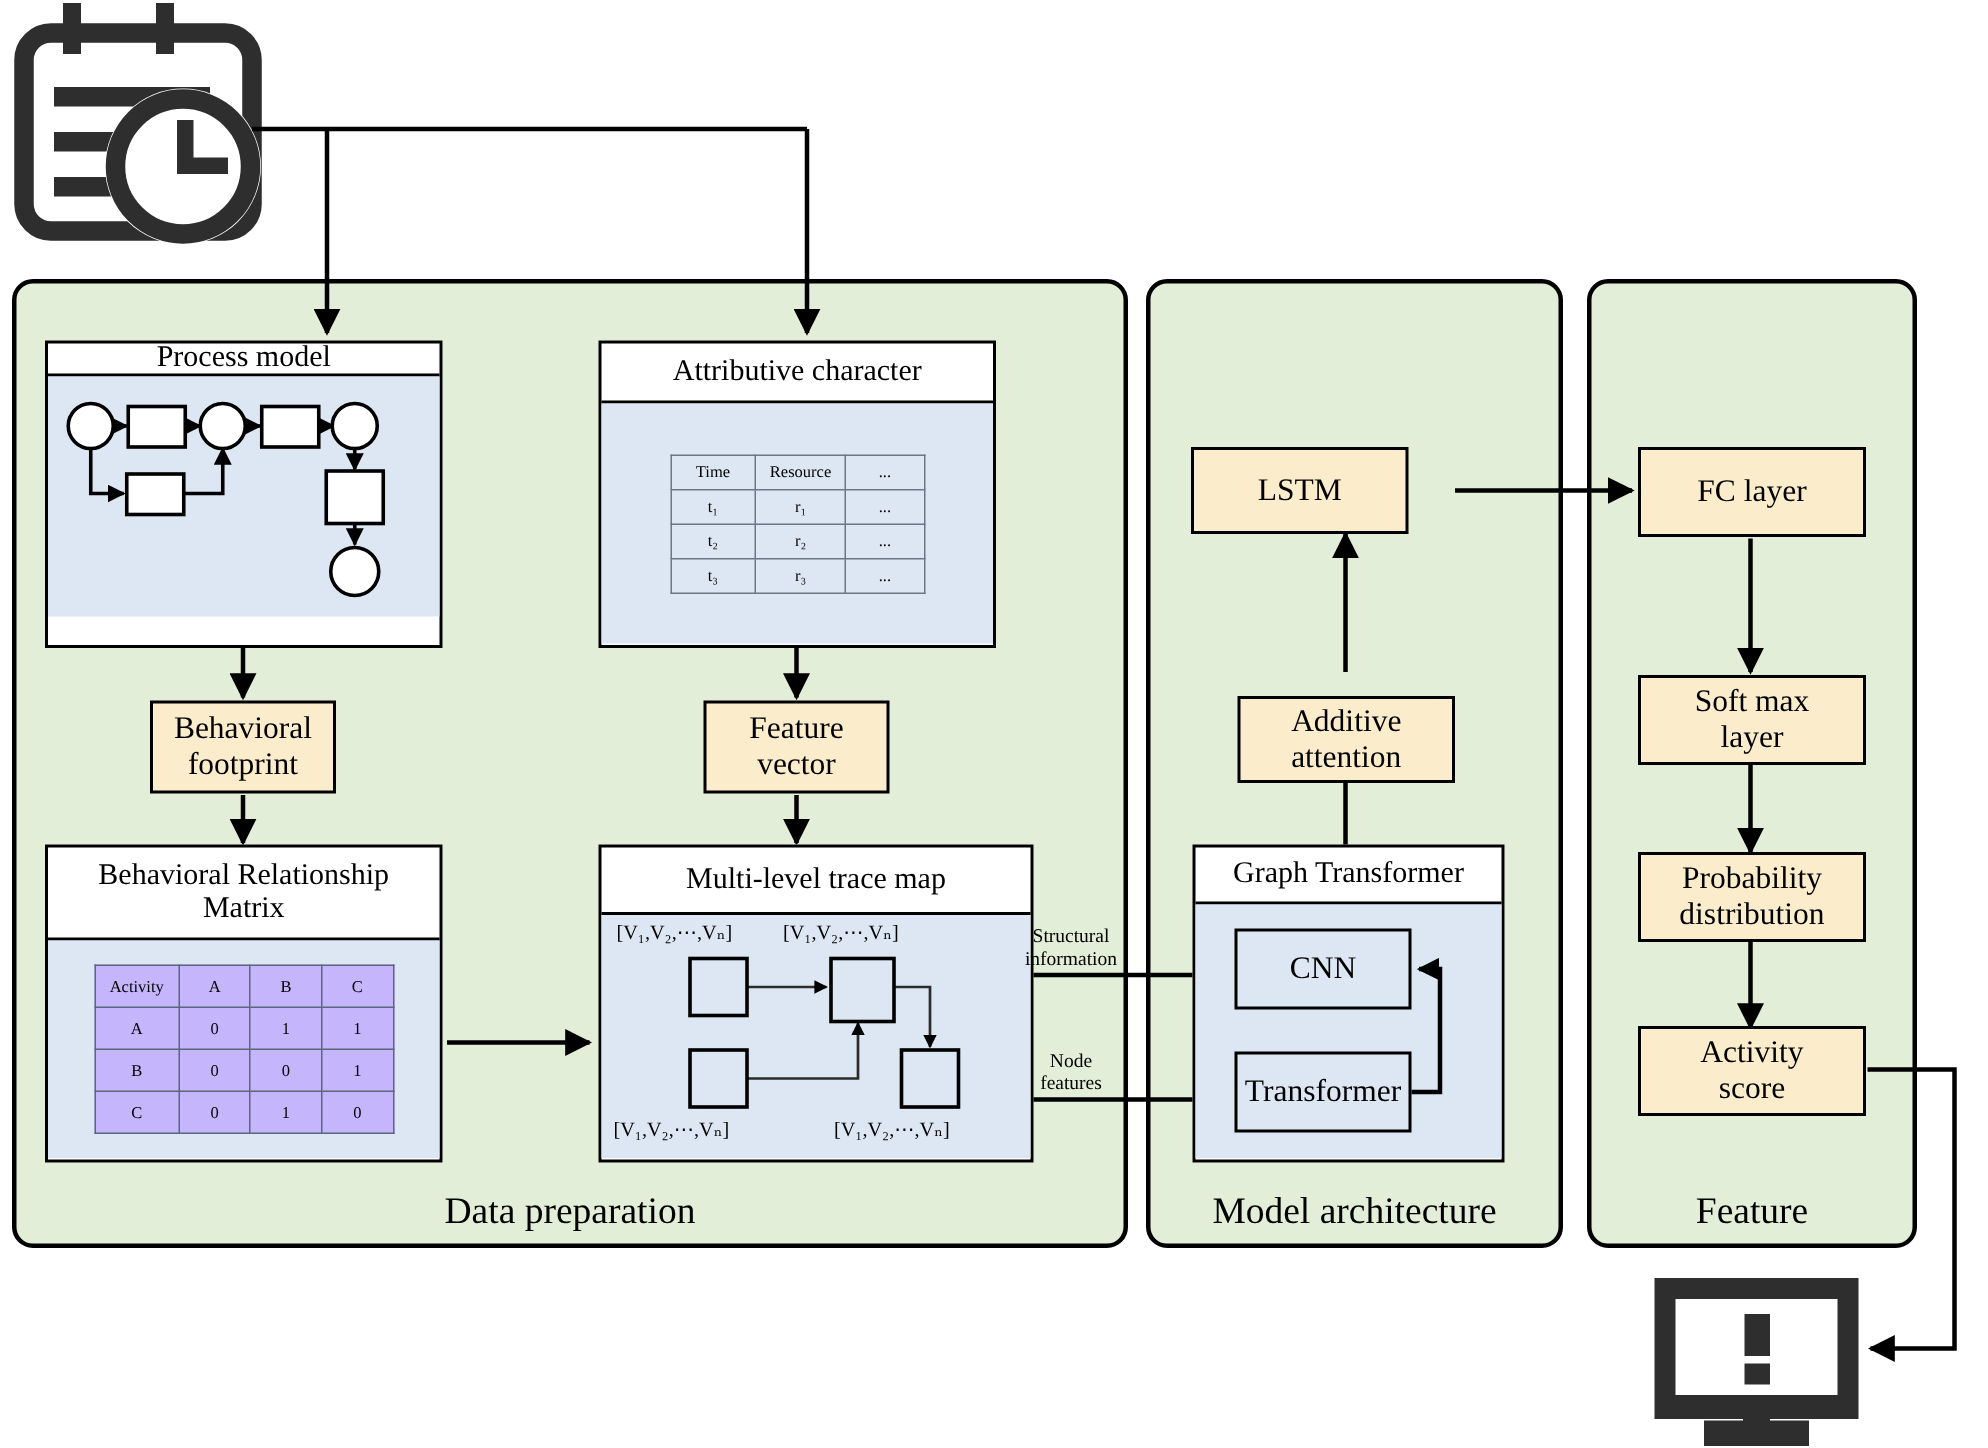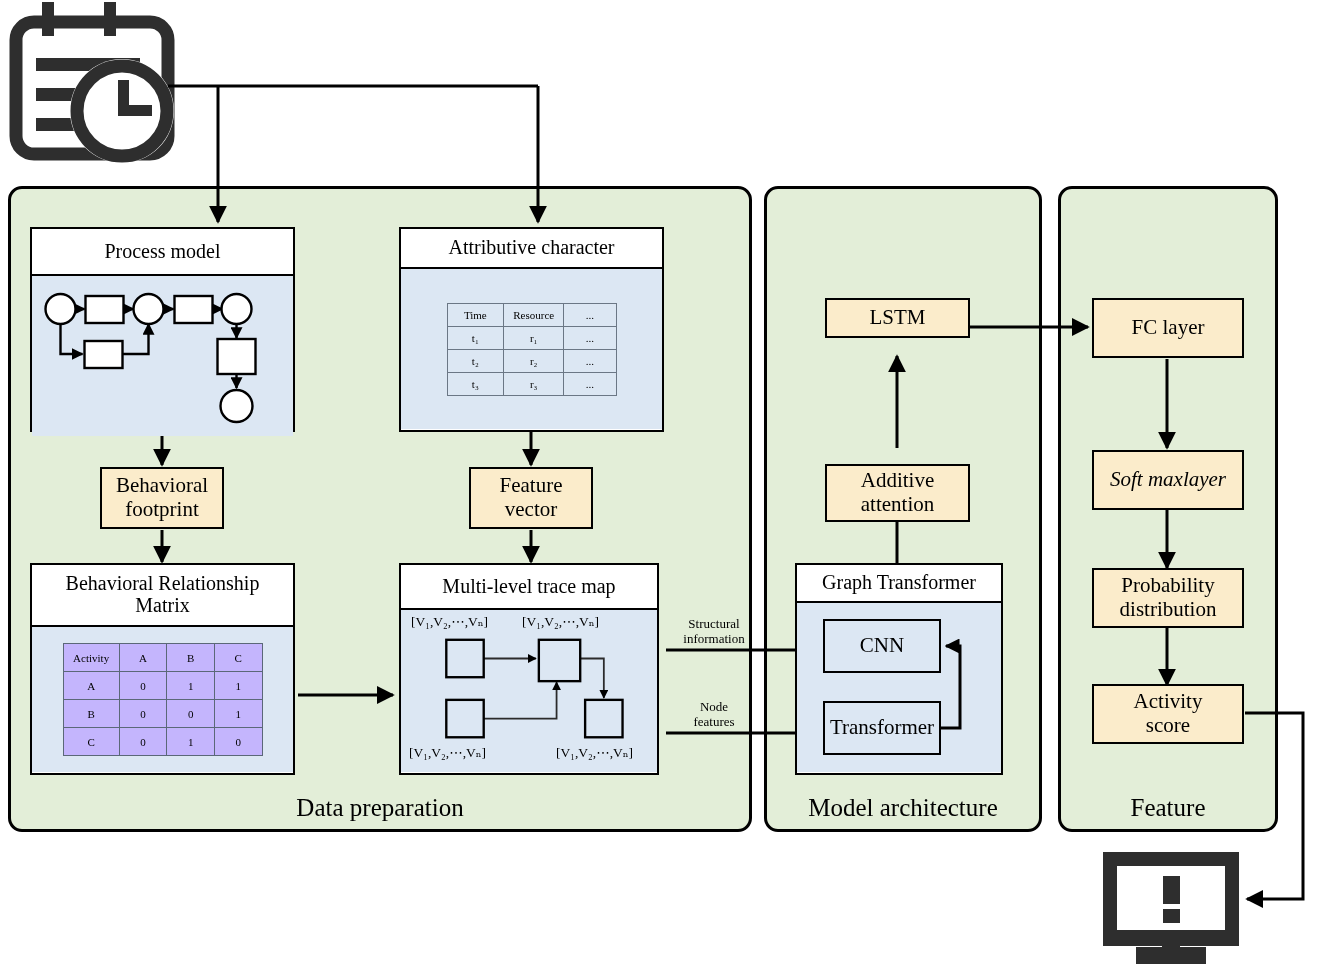"Process model" div.block-title { height: 47px -> 22px }
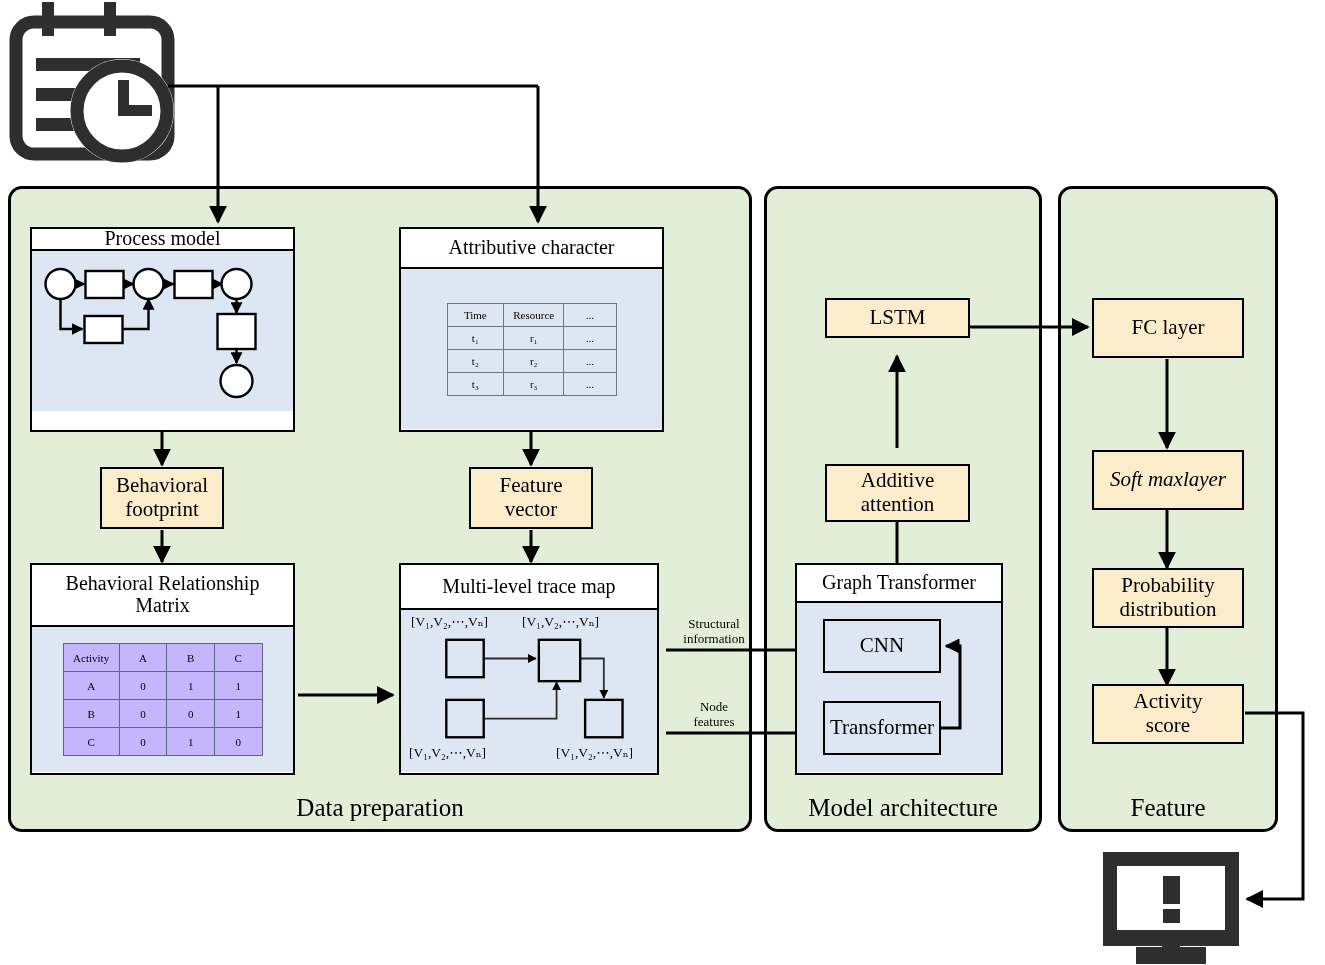"LSTM" div.abs { height: 40px -> 58px; left: 825px -> 794px }
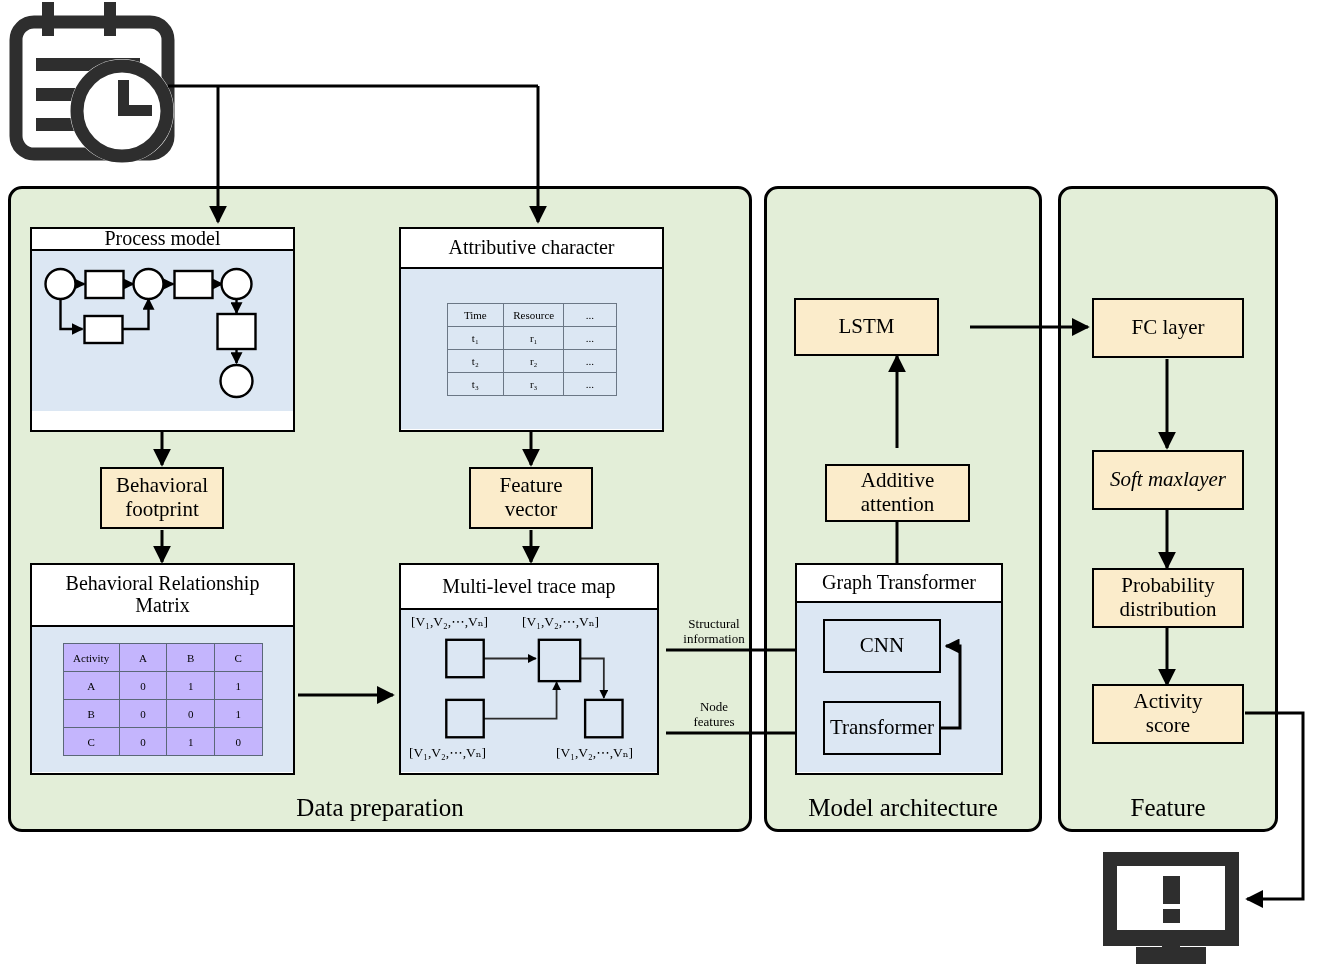"Soft max" div.abs { flex-direction: row -> column; font-style: italic -> none }
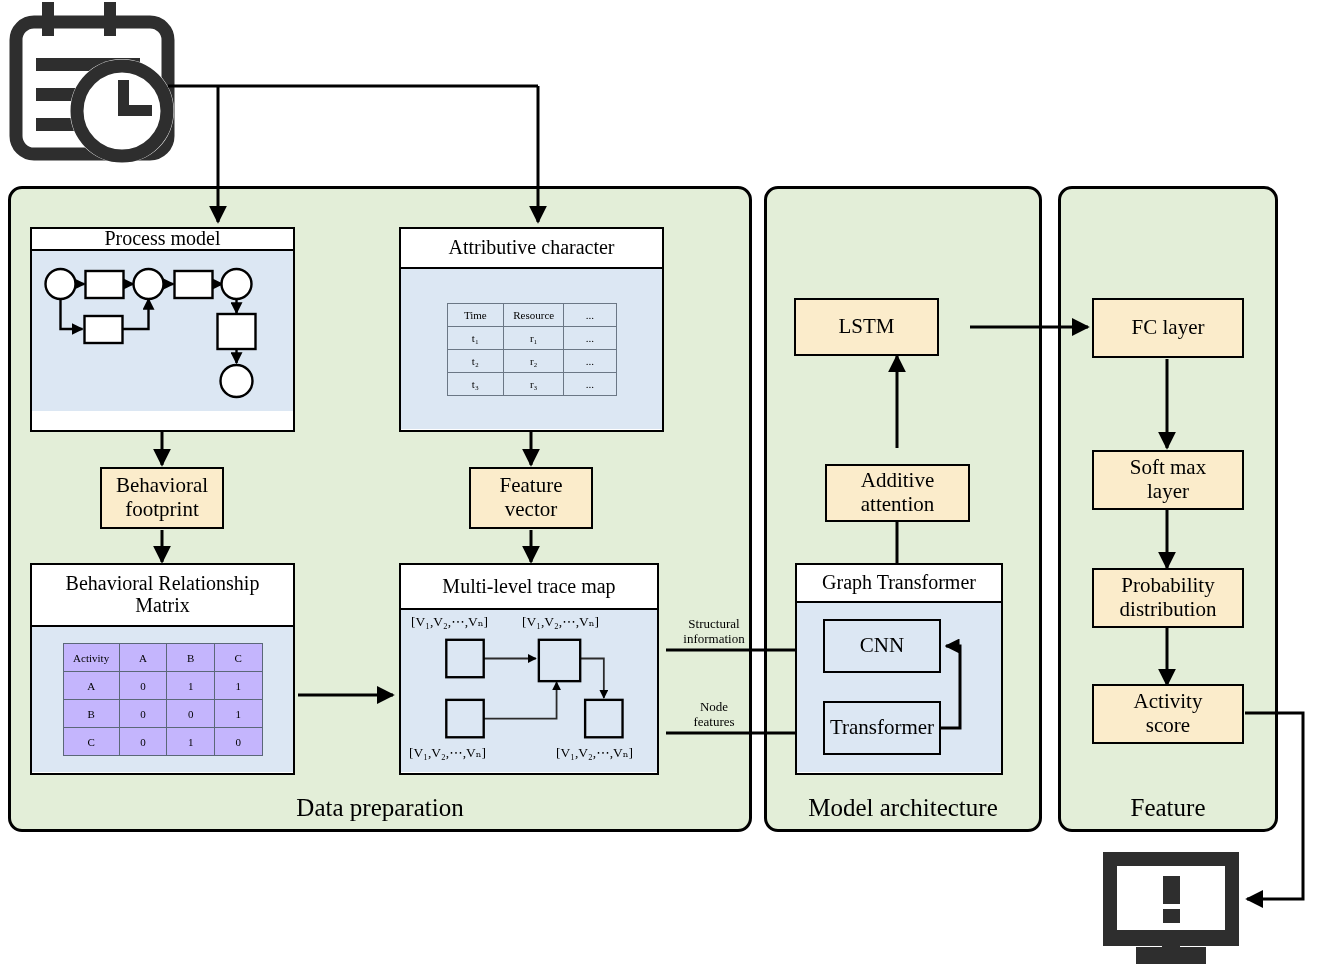"Multi-level trace map" div.abs { width: 260px -> 290px }
